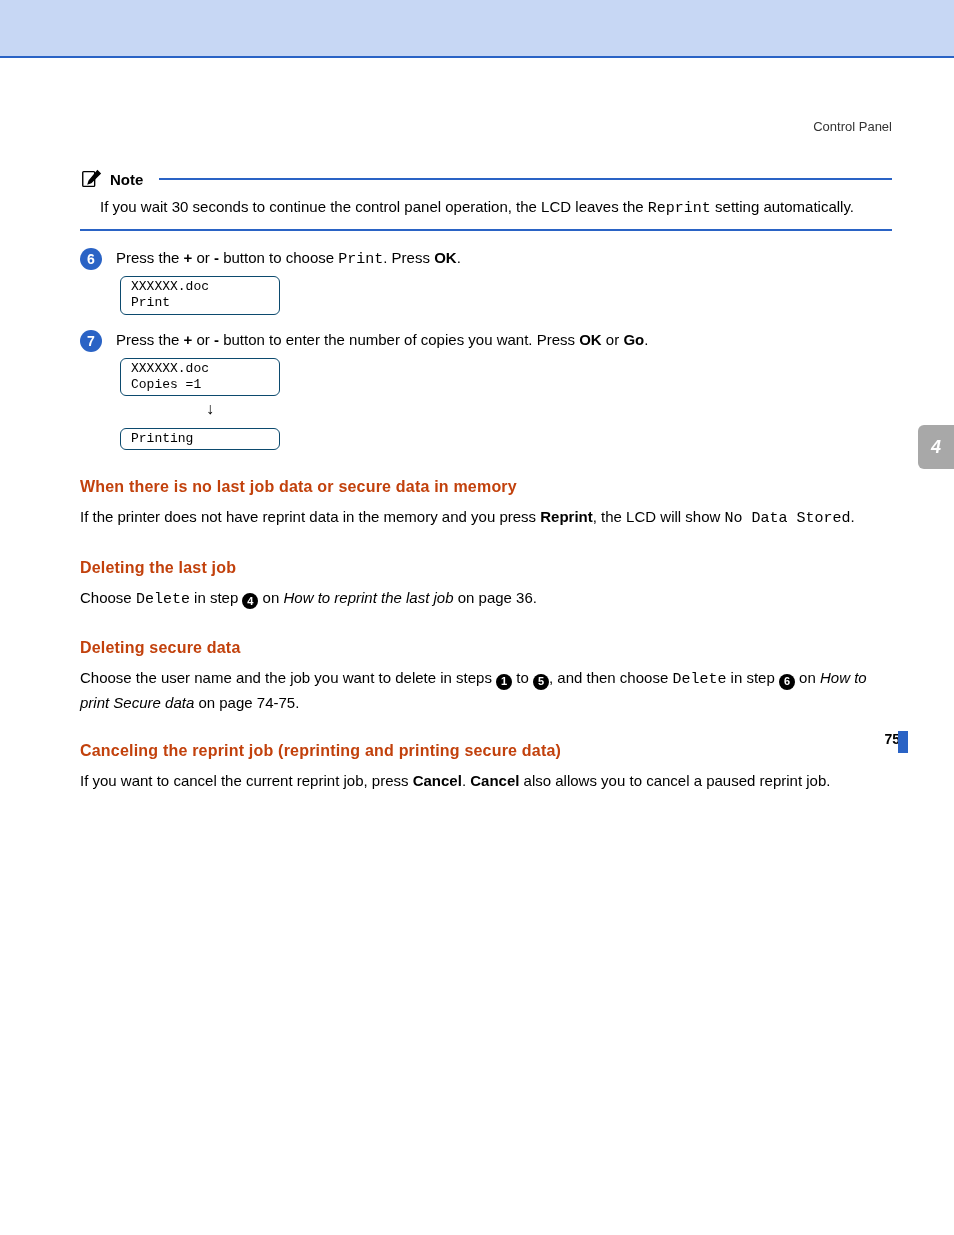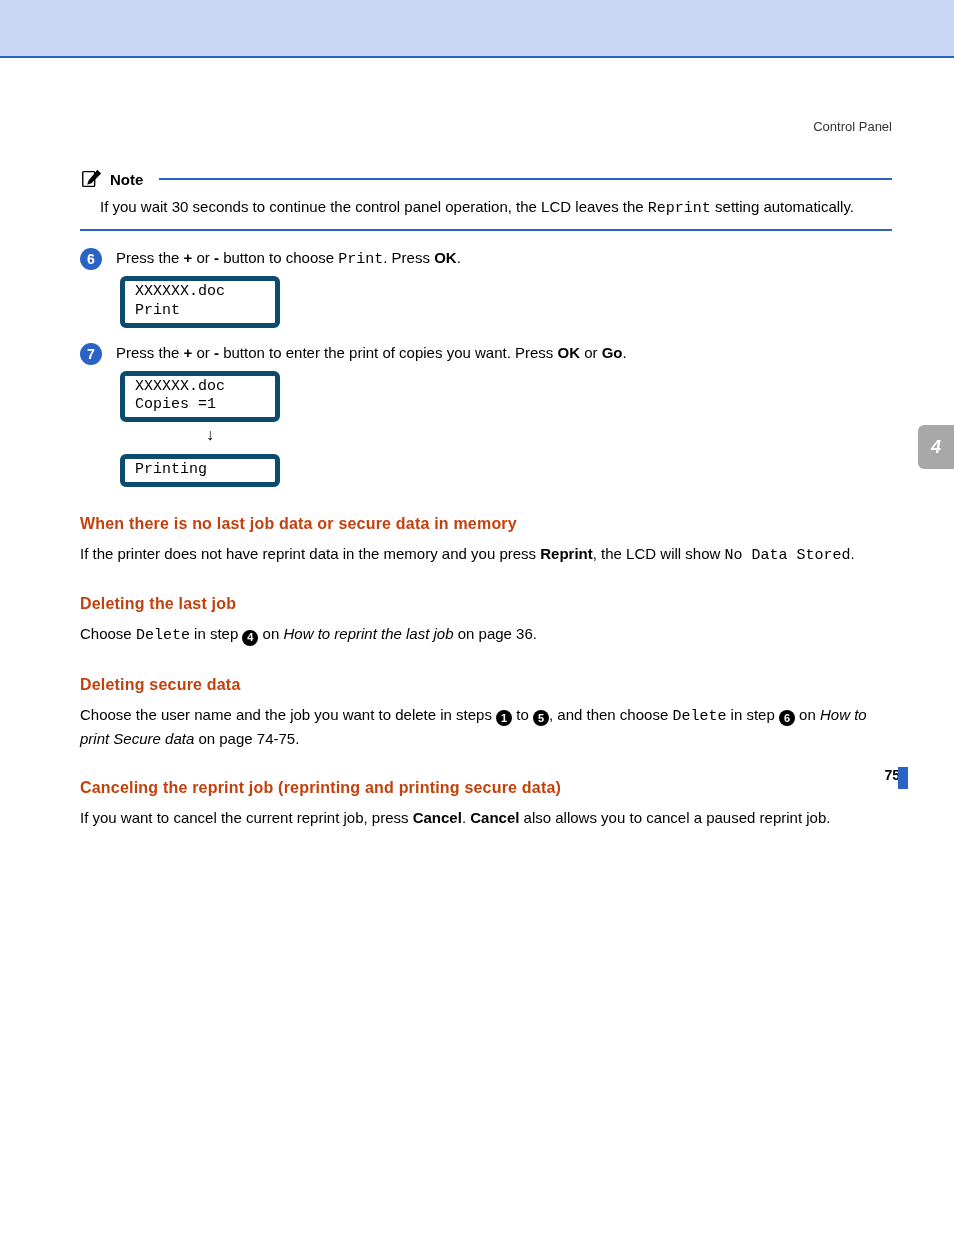"XXXXXX.doc" .lcd { border: 5px solid #0c4a6e -> 1px solid #0c4a6e; font-size: 15px -> 13px }
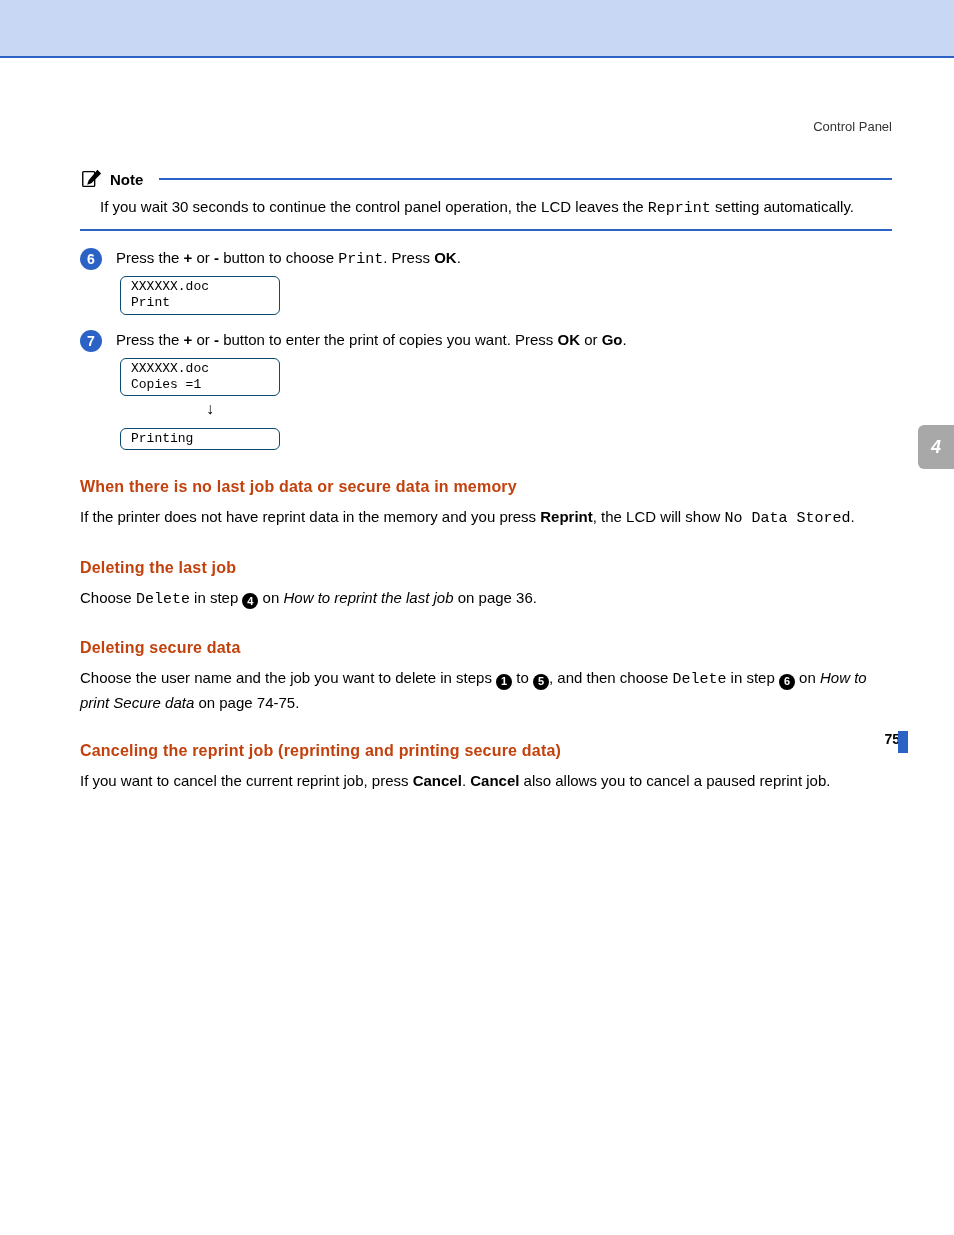"button to enter the print" span { text: print -> number }
